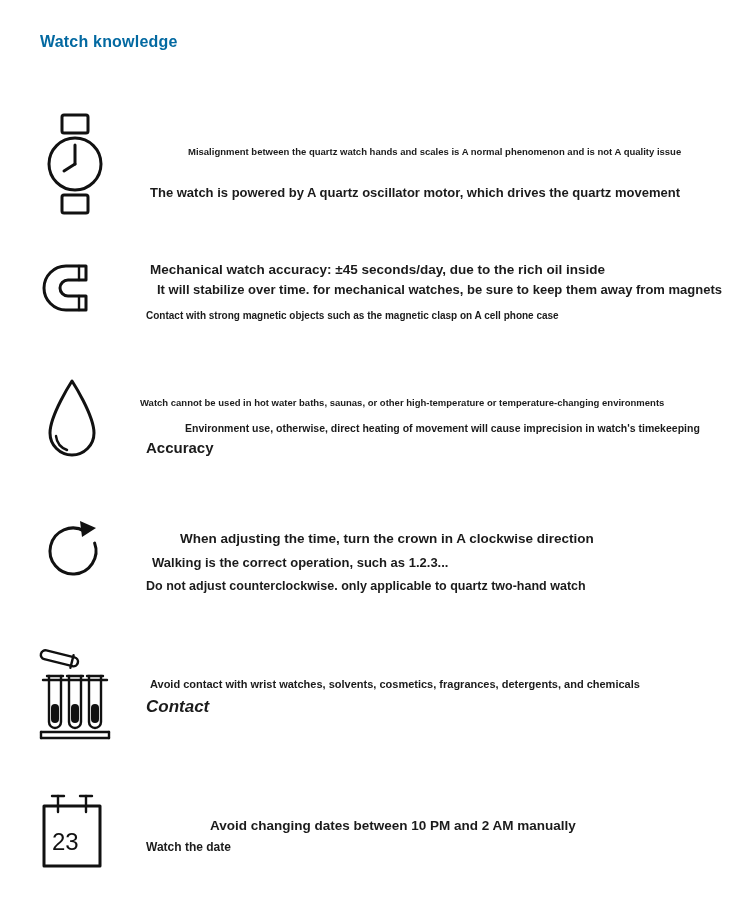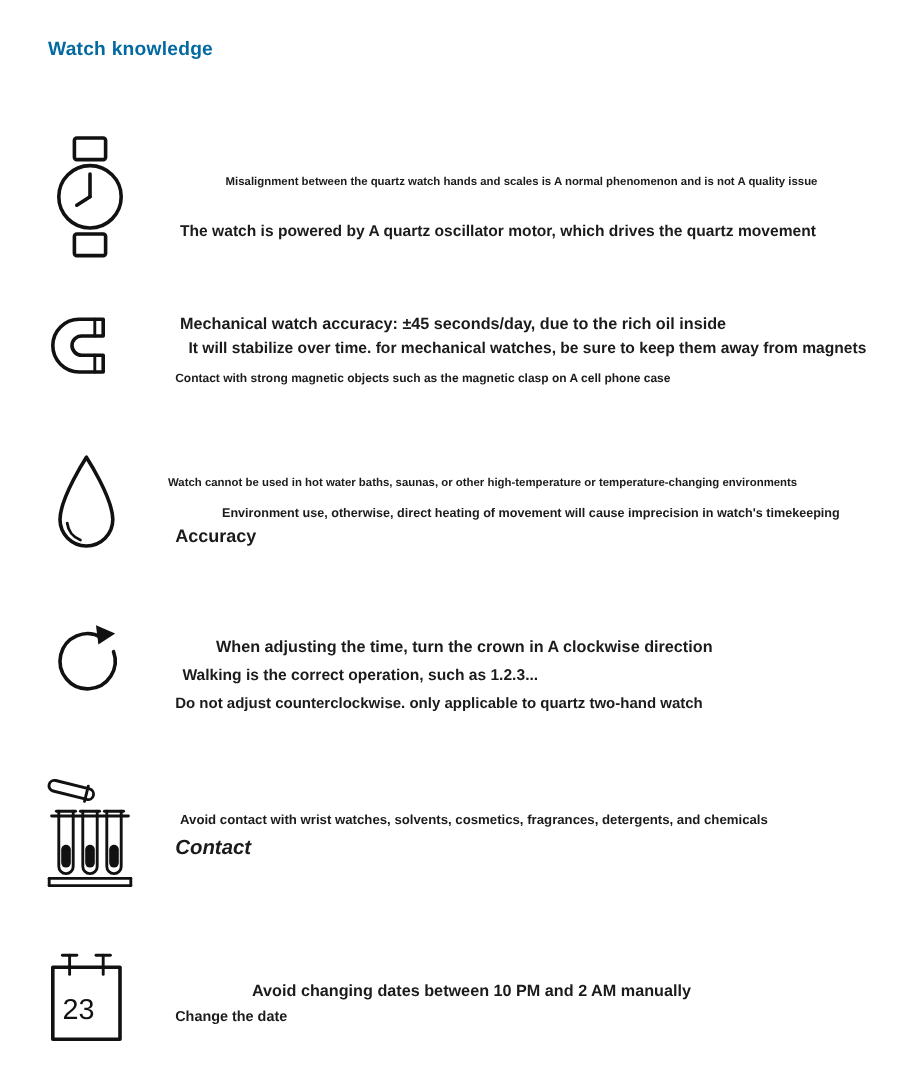"Change the date" p.line { text: Change -> Watch }
